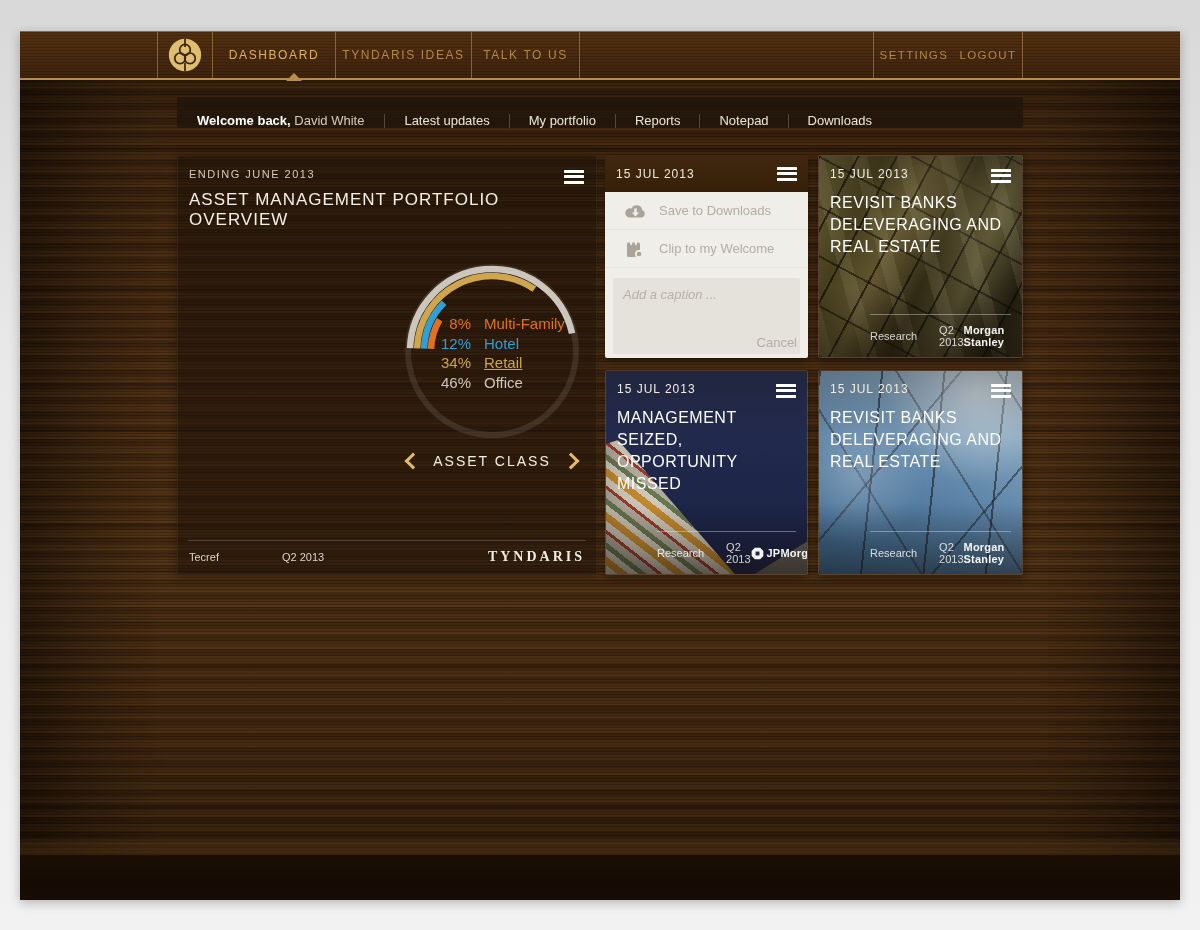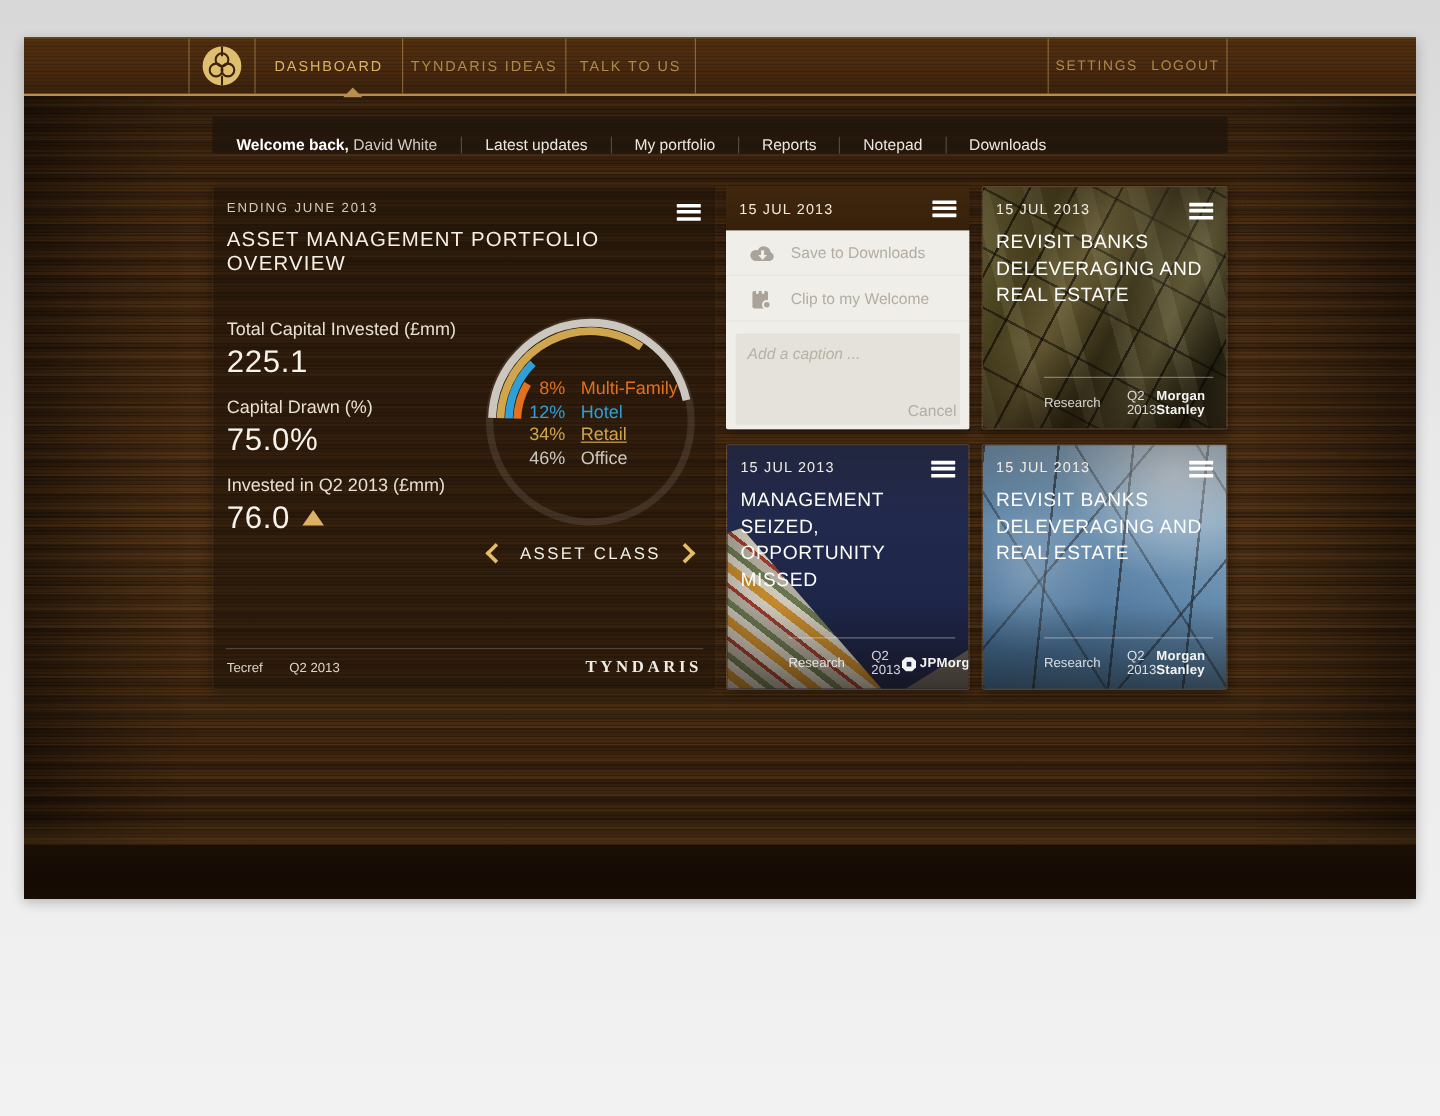"DASHBOARD" .wood { height: 718px -> 869px }
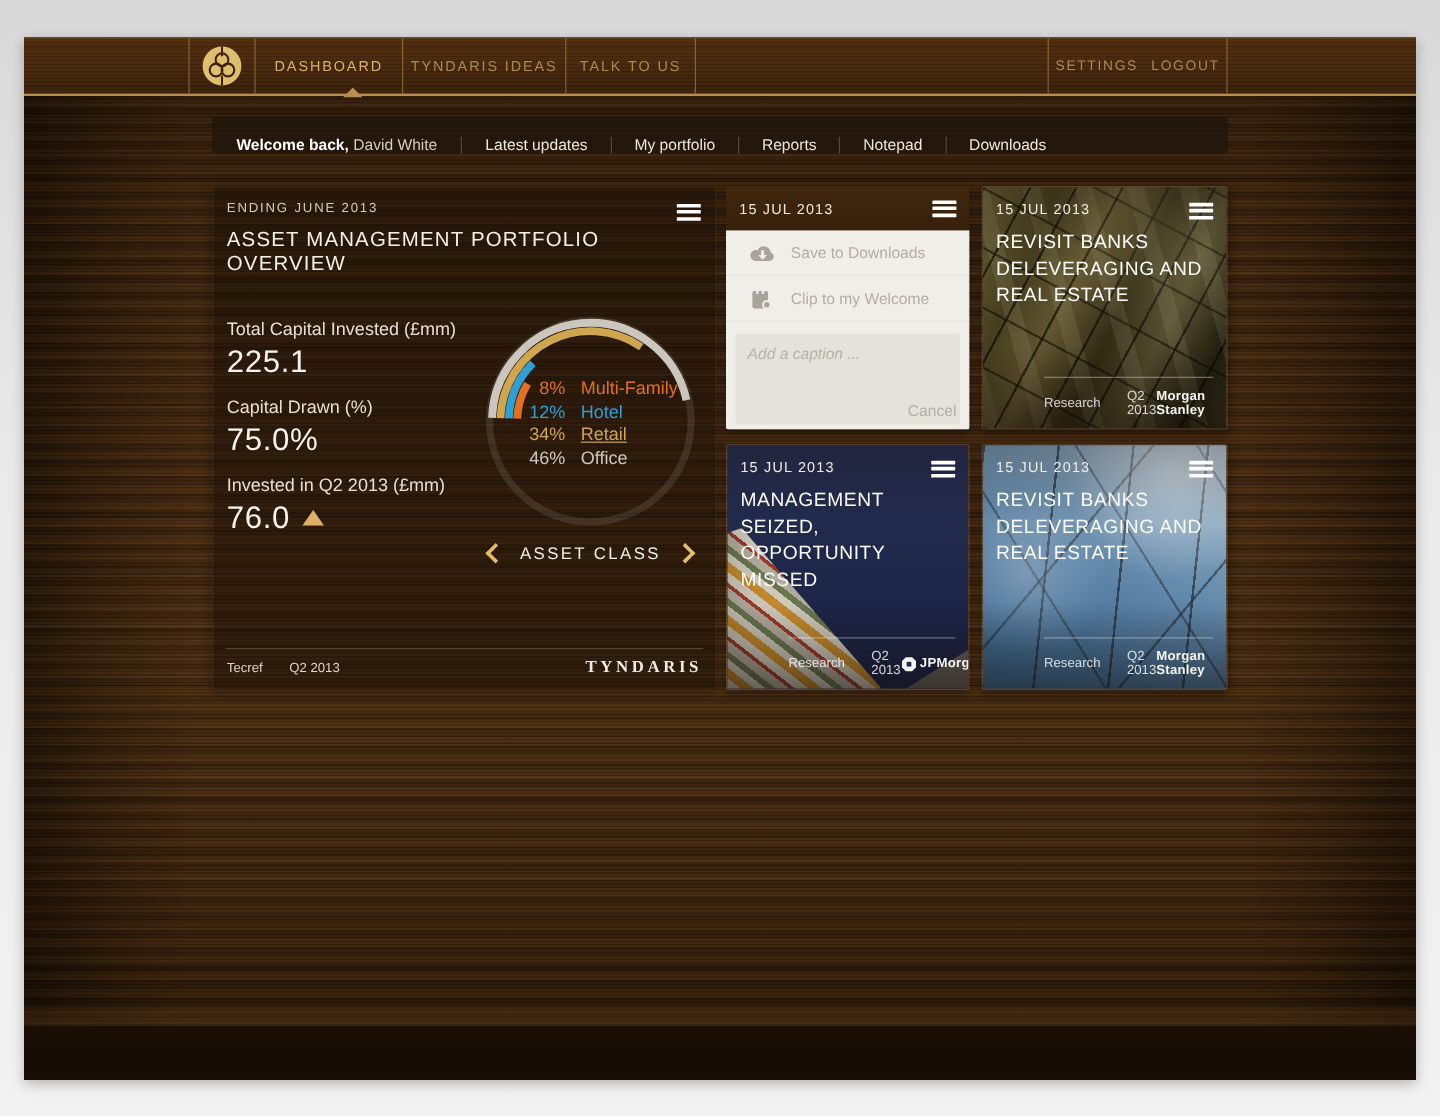"Total Capital Invested (£mm)" div.mc-stats { html: <div> <div> <div>Total Capital Invested (£mm)</div> <div>225.1</div> </div> <div> <div>Capital Drawn (%)</div> <div>75.0%</div> </div> <div> <div>Invested in Q2 2013 (£mm)</div> <div> <span>76.0</span> <span></span> </div> </div> </div> -> none }
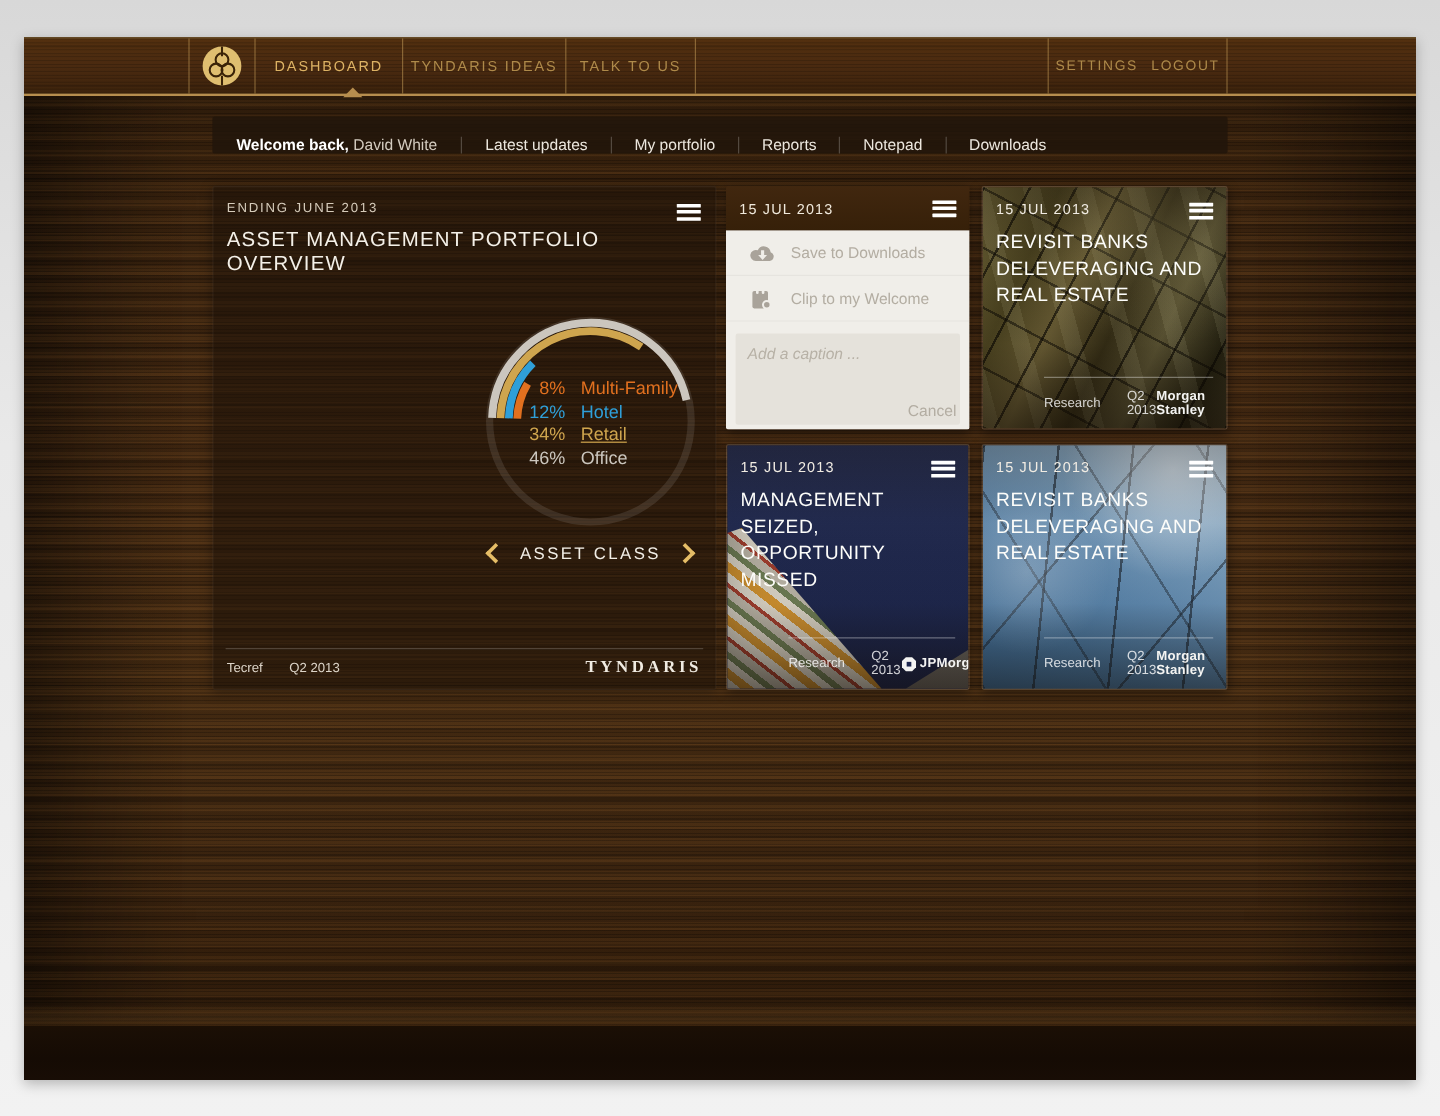"Tecref" .mc-footer { gap: none -> 41px }
